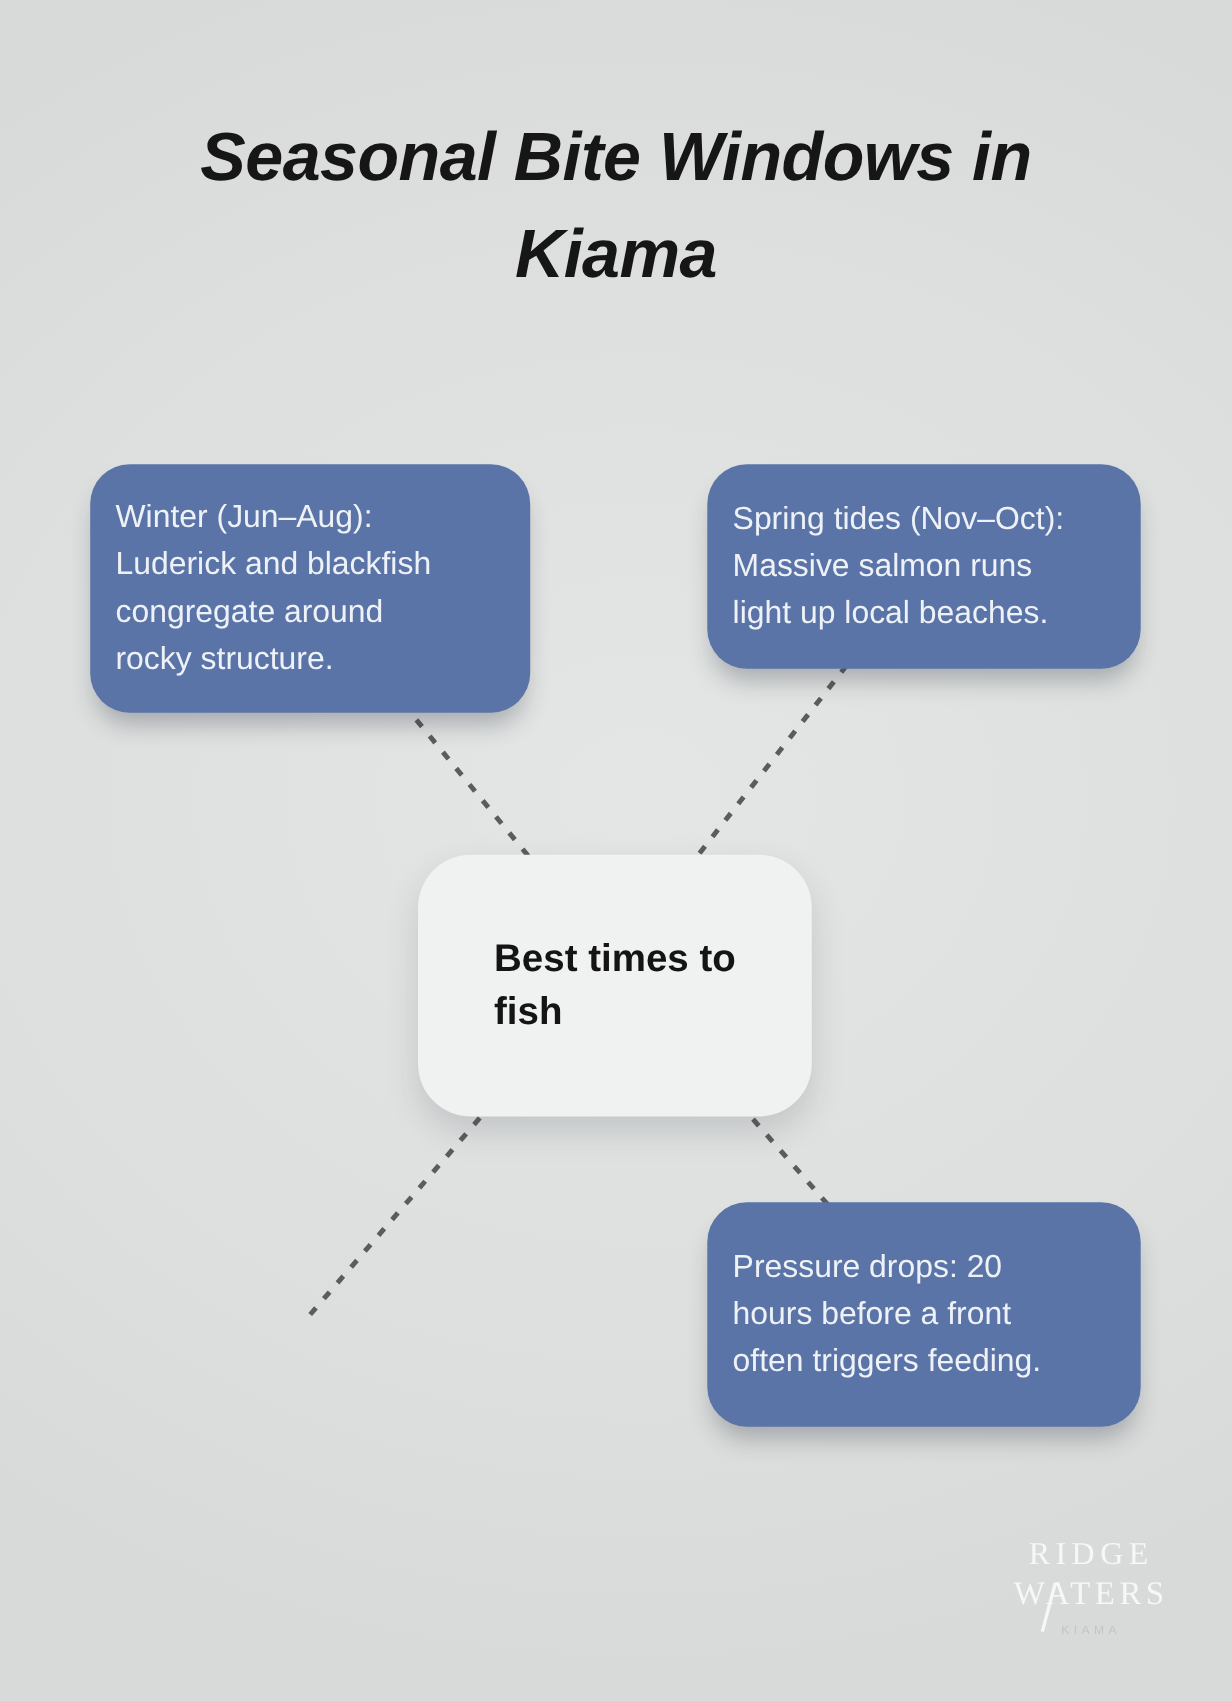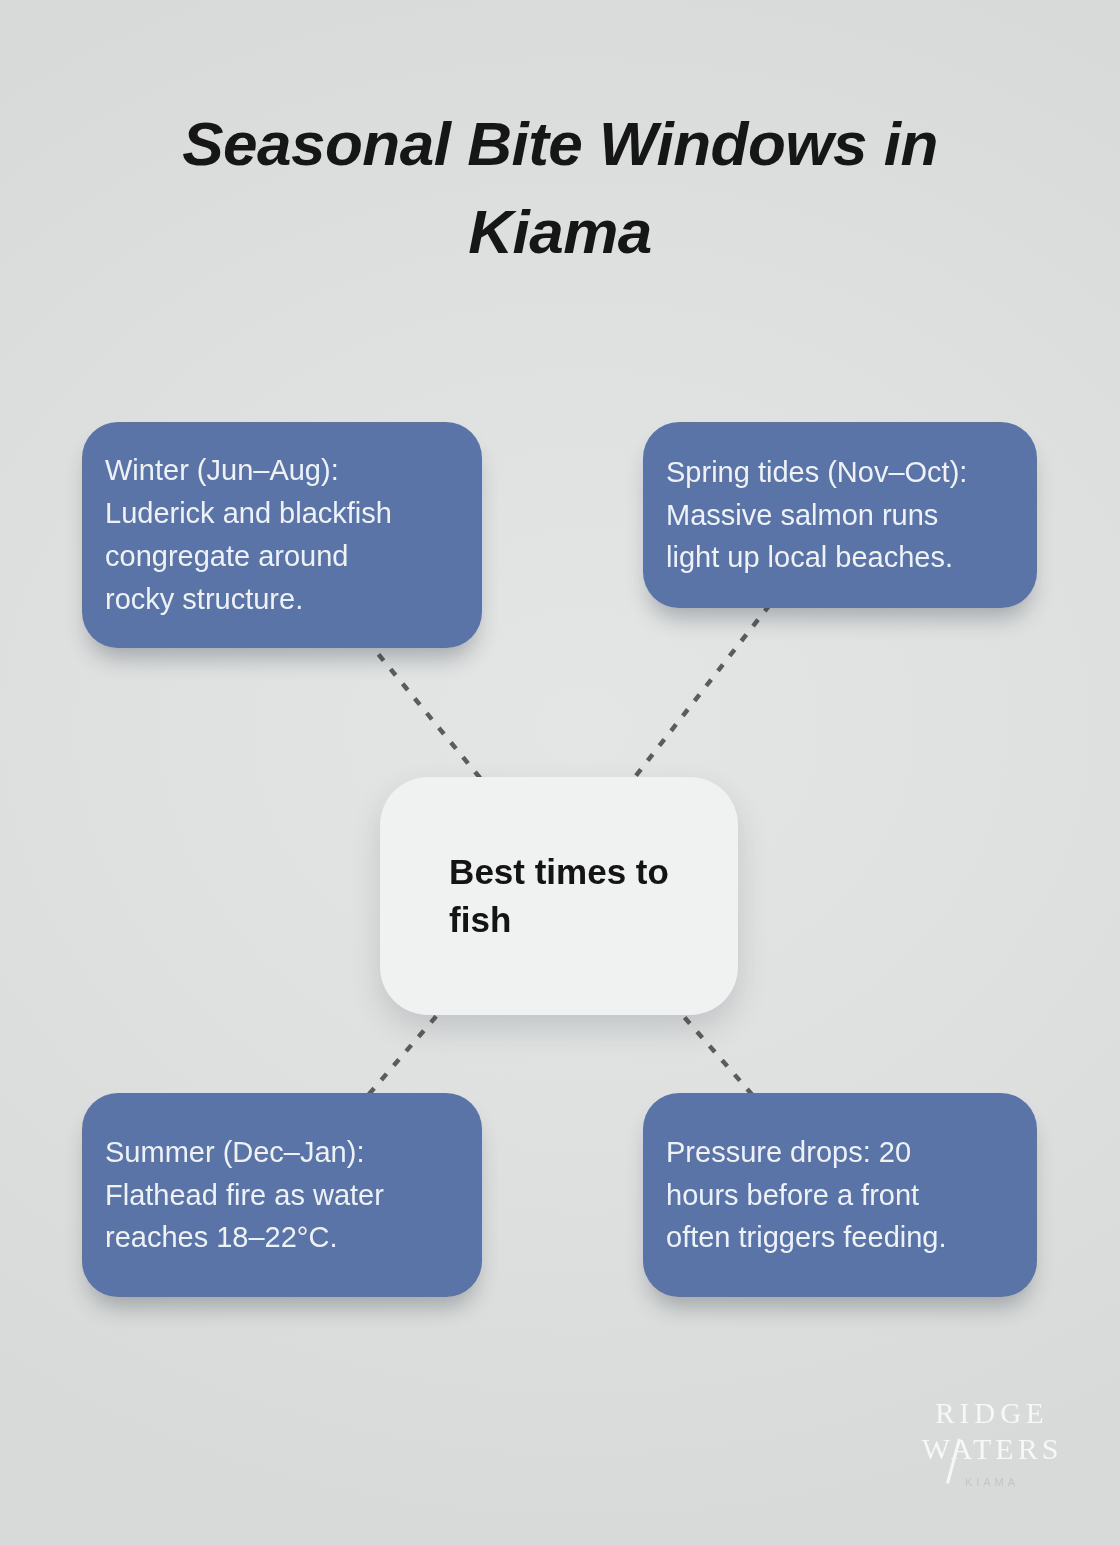"Summer (Dec–Jan):" div.node { html: <div> <span>Summer (Dec–Jan): Flathead fire as water reaches 18–22°C.</span> </div> -> none }
